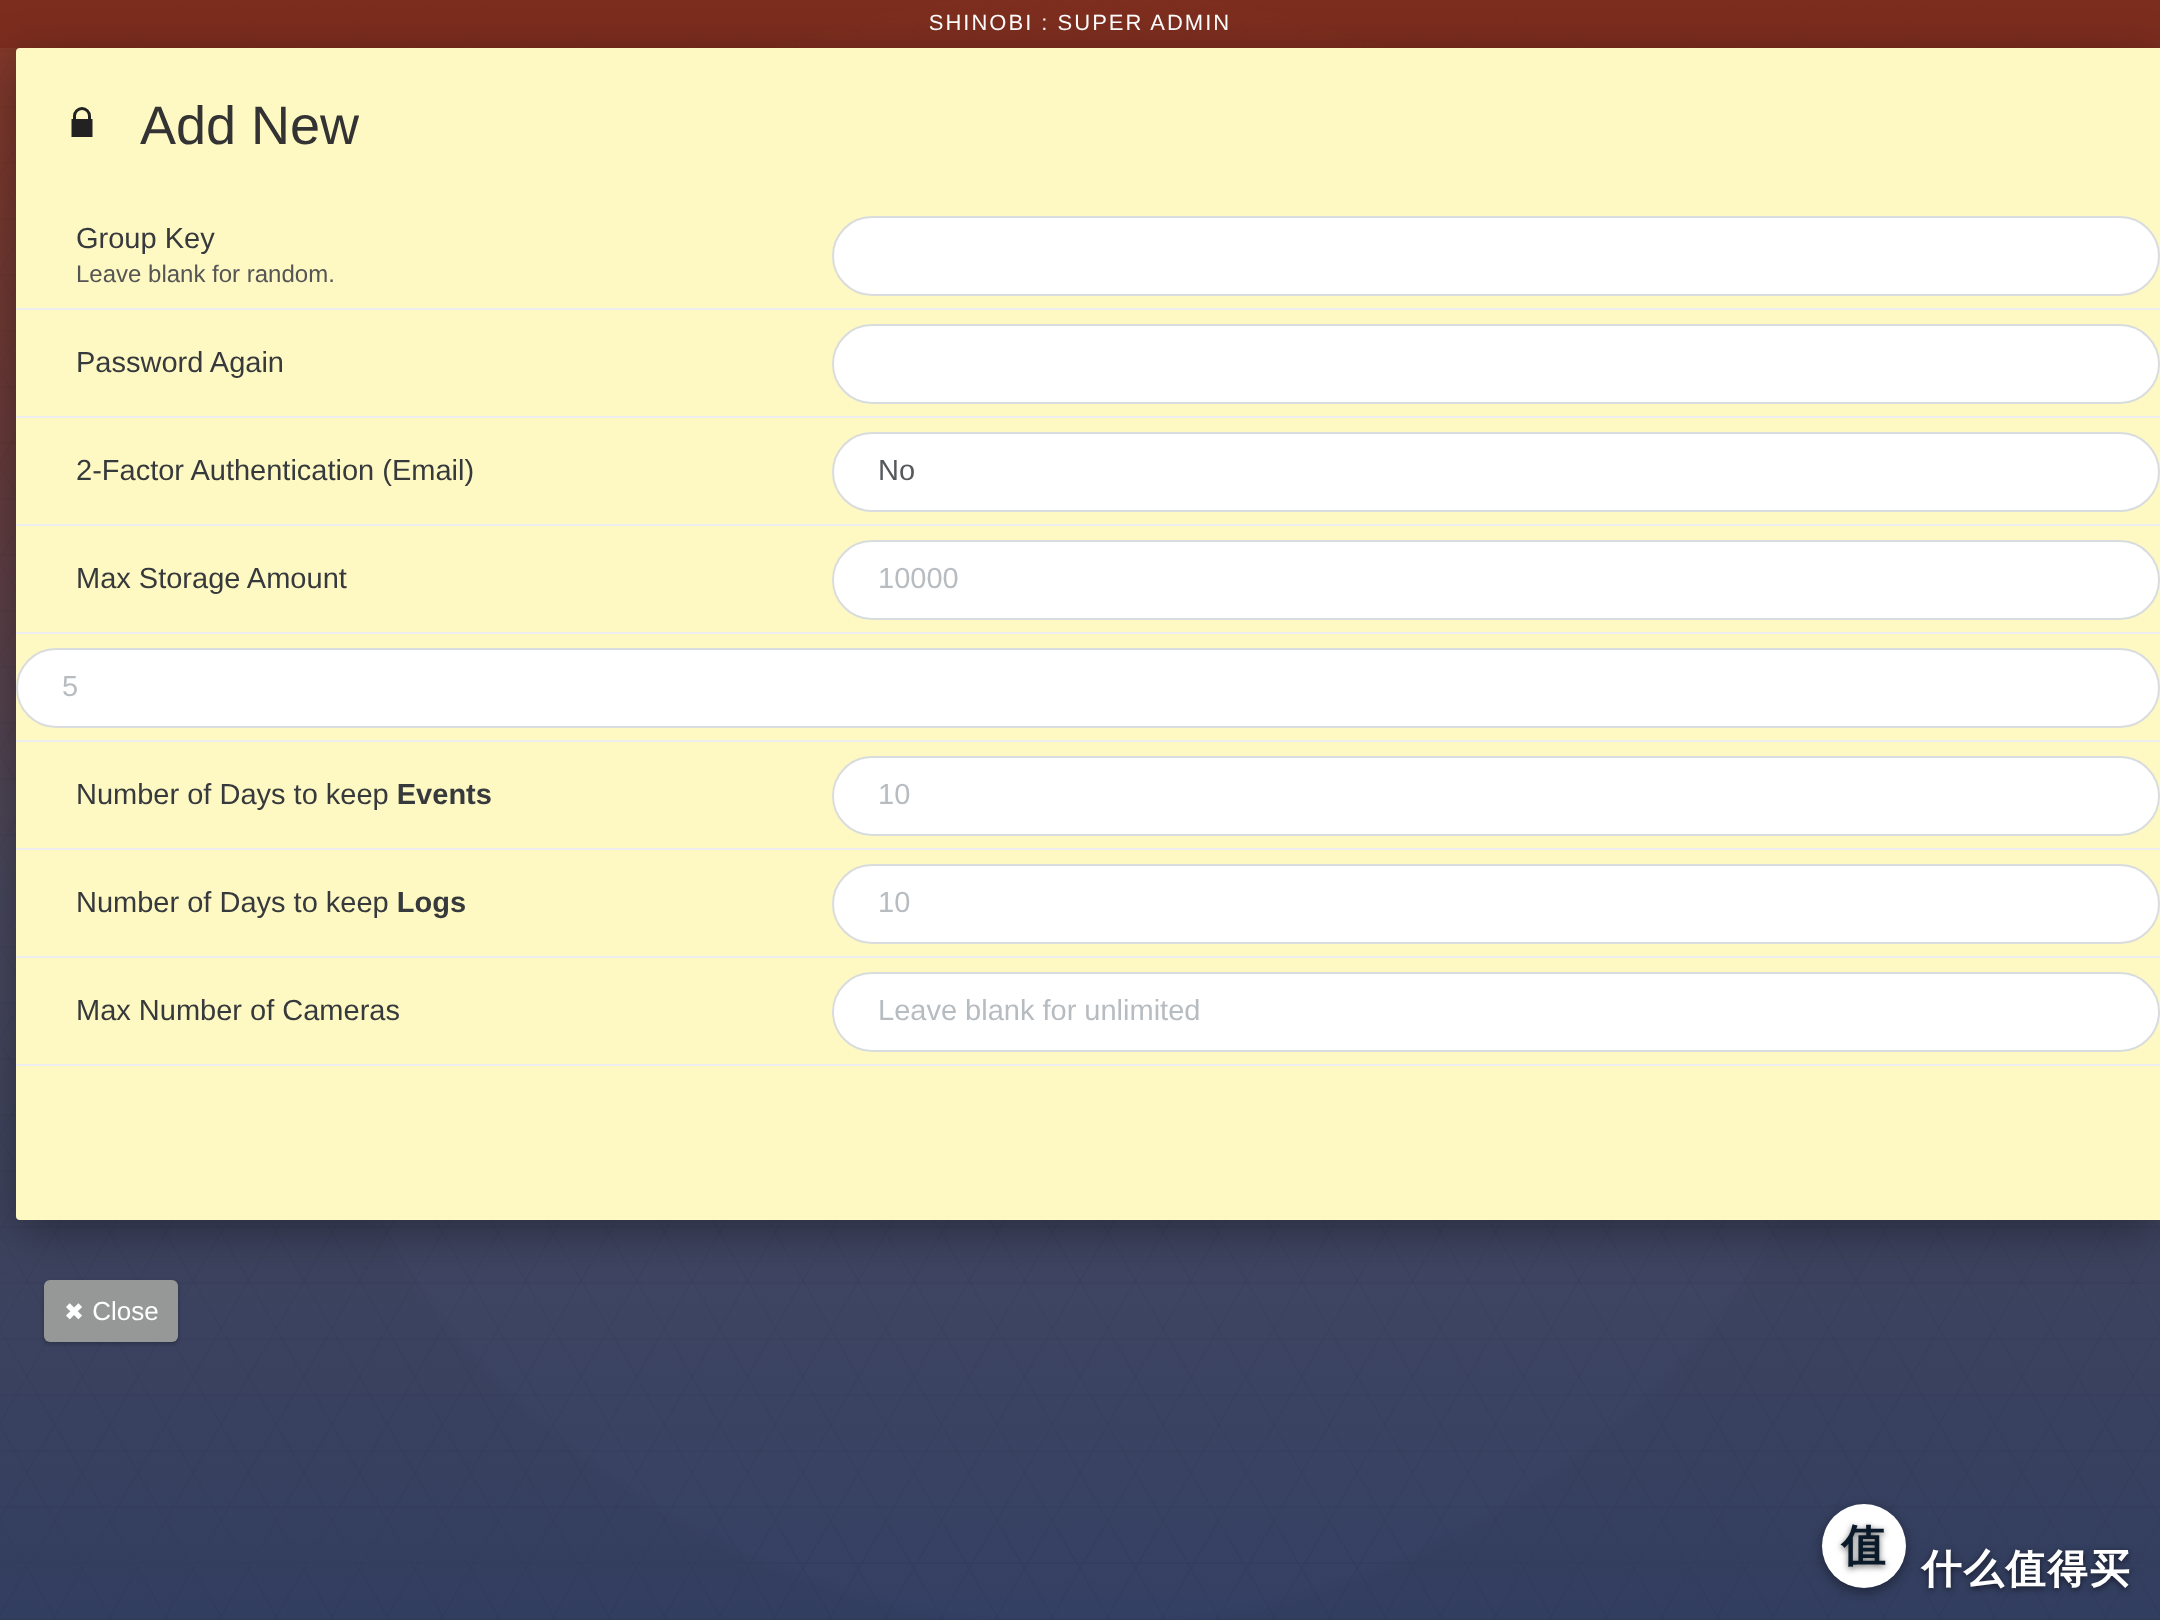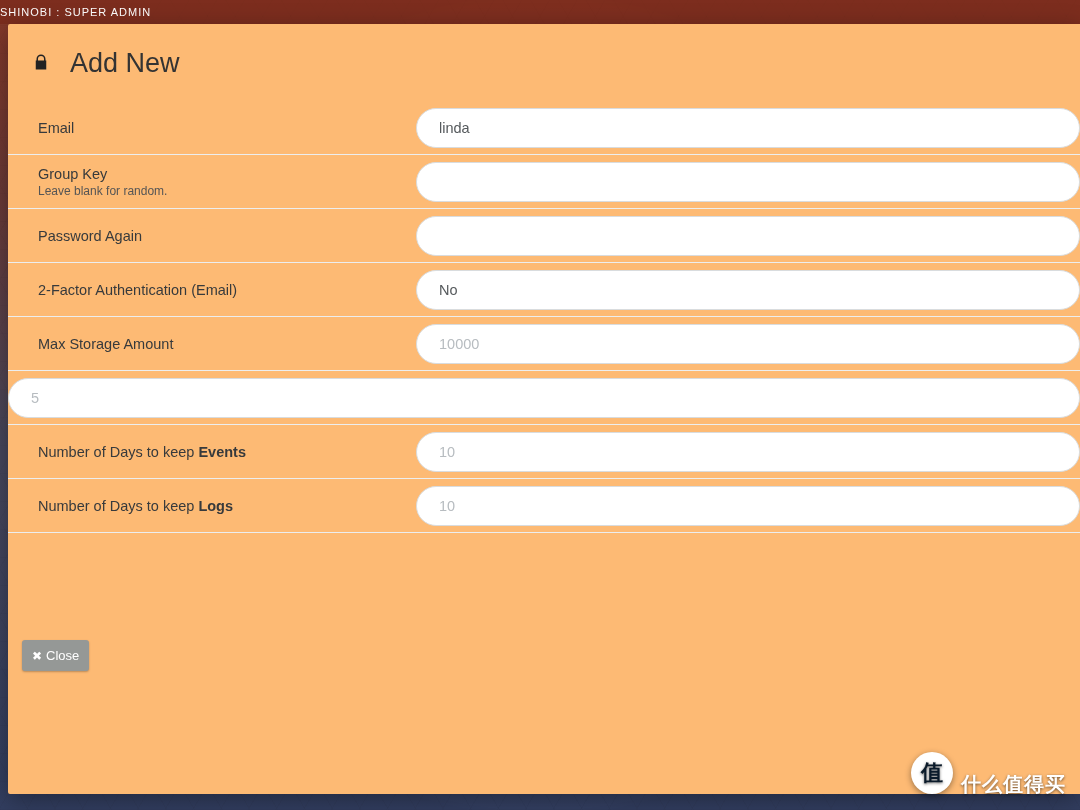"SHINOBI : SUPER ADMIN" .header-bar { text-align: none -> center }
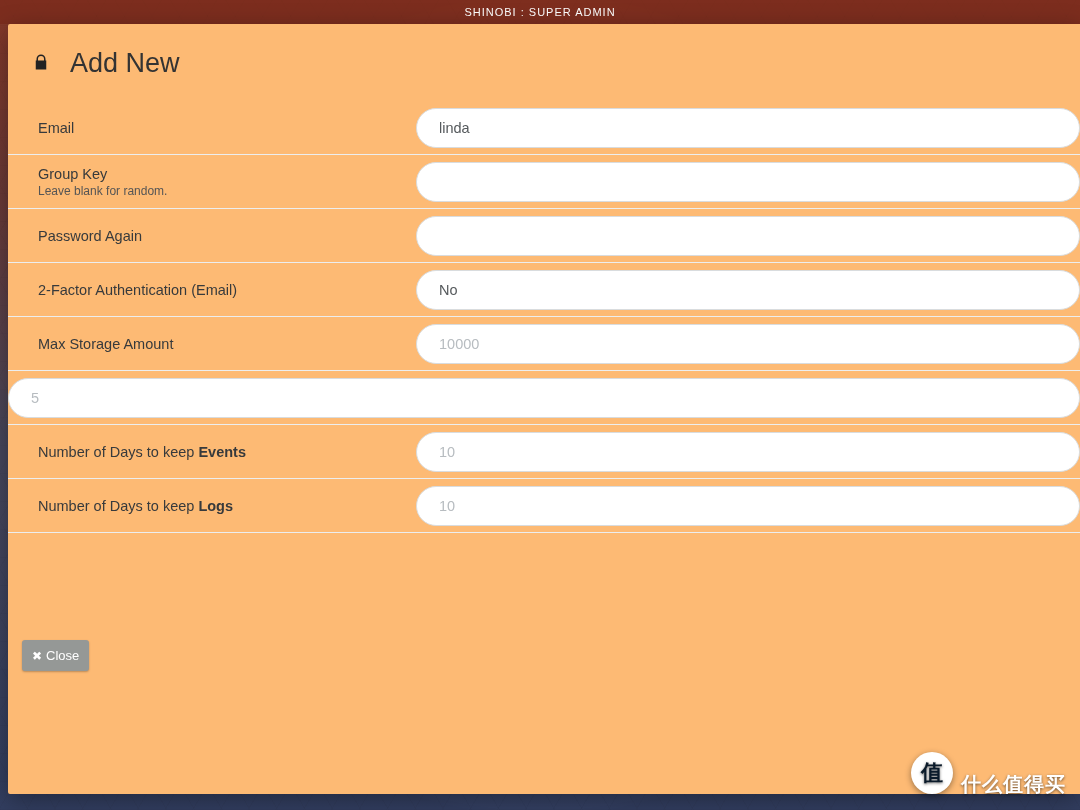"Add New" .modal { background: #fdba74 -> #fef9c3; height: 770px -> 586px }
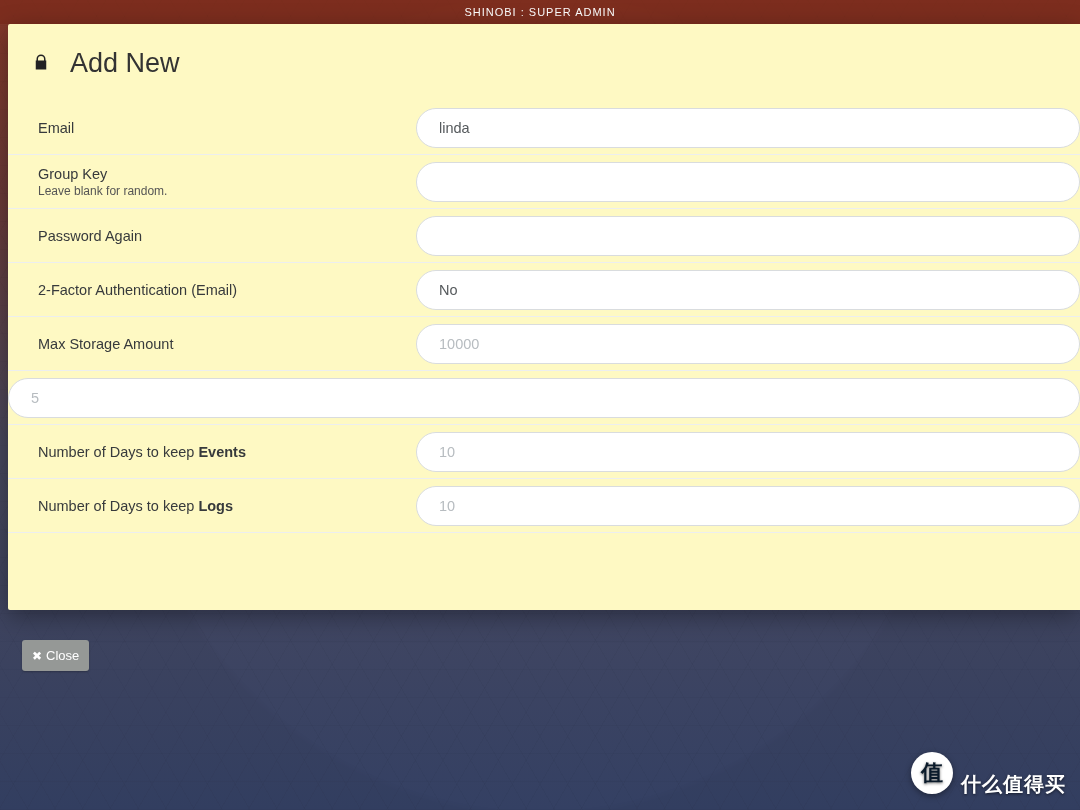"Email" div.row { html: <div> <div> <span>Email</span> </div> <div> <input> </div> </div> -> none }
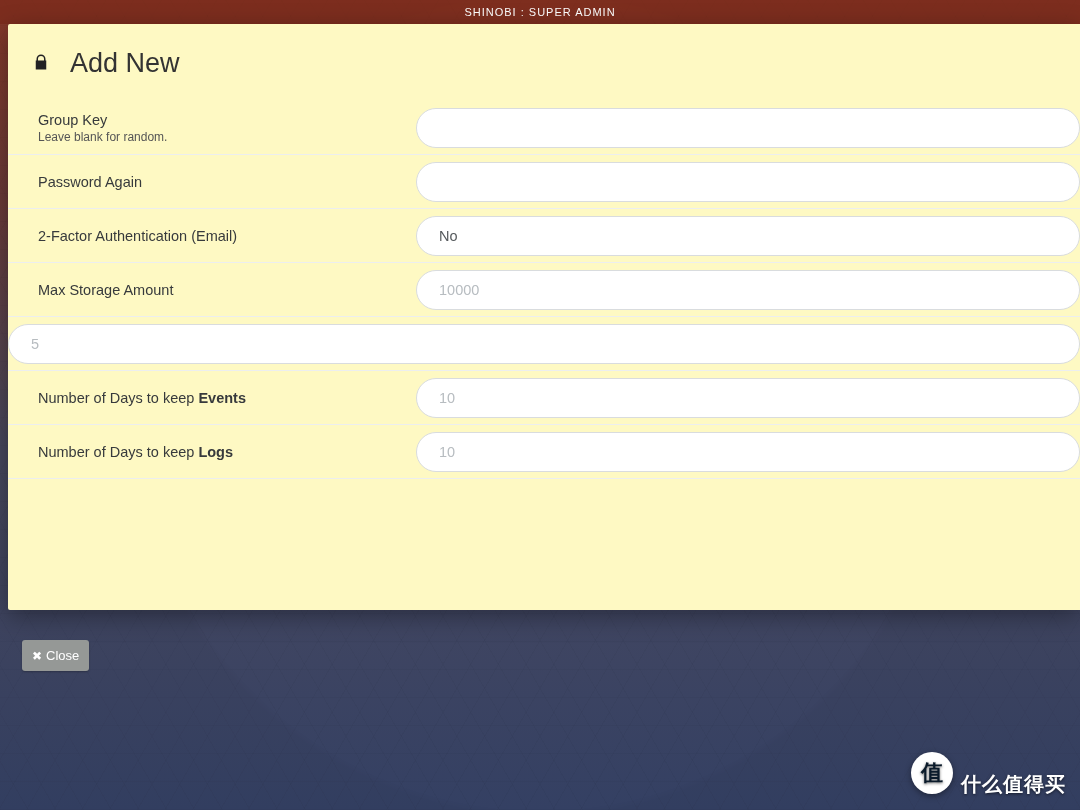"Max Number of Cameras" div.row { html: none -> <div> <div> <span>Max Number of Cameras</span> </div> <div> <input> </div> </div> }
